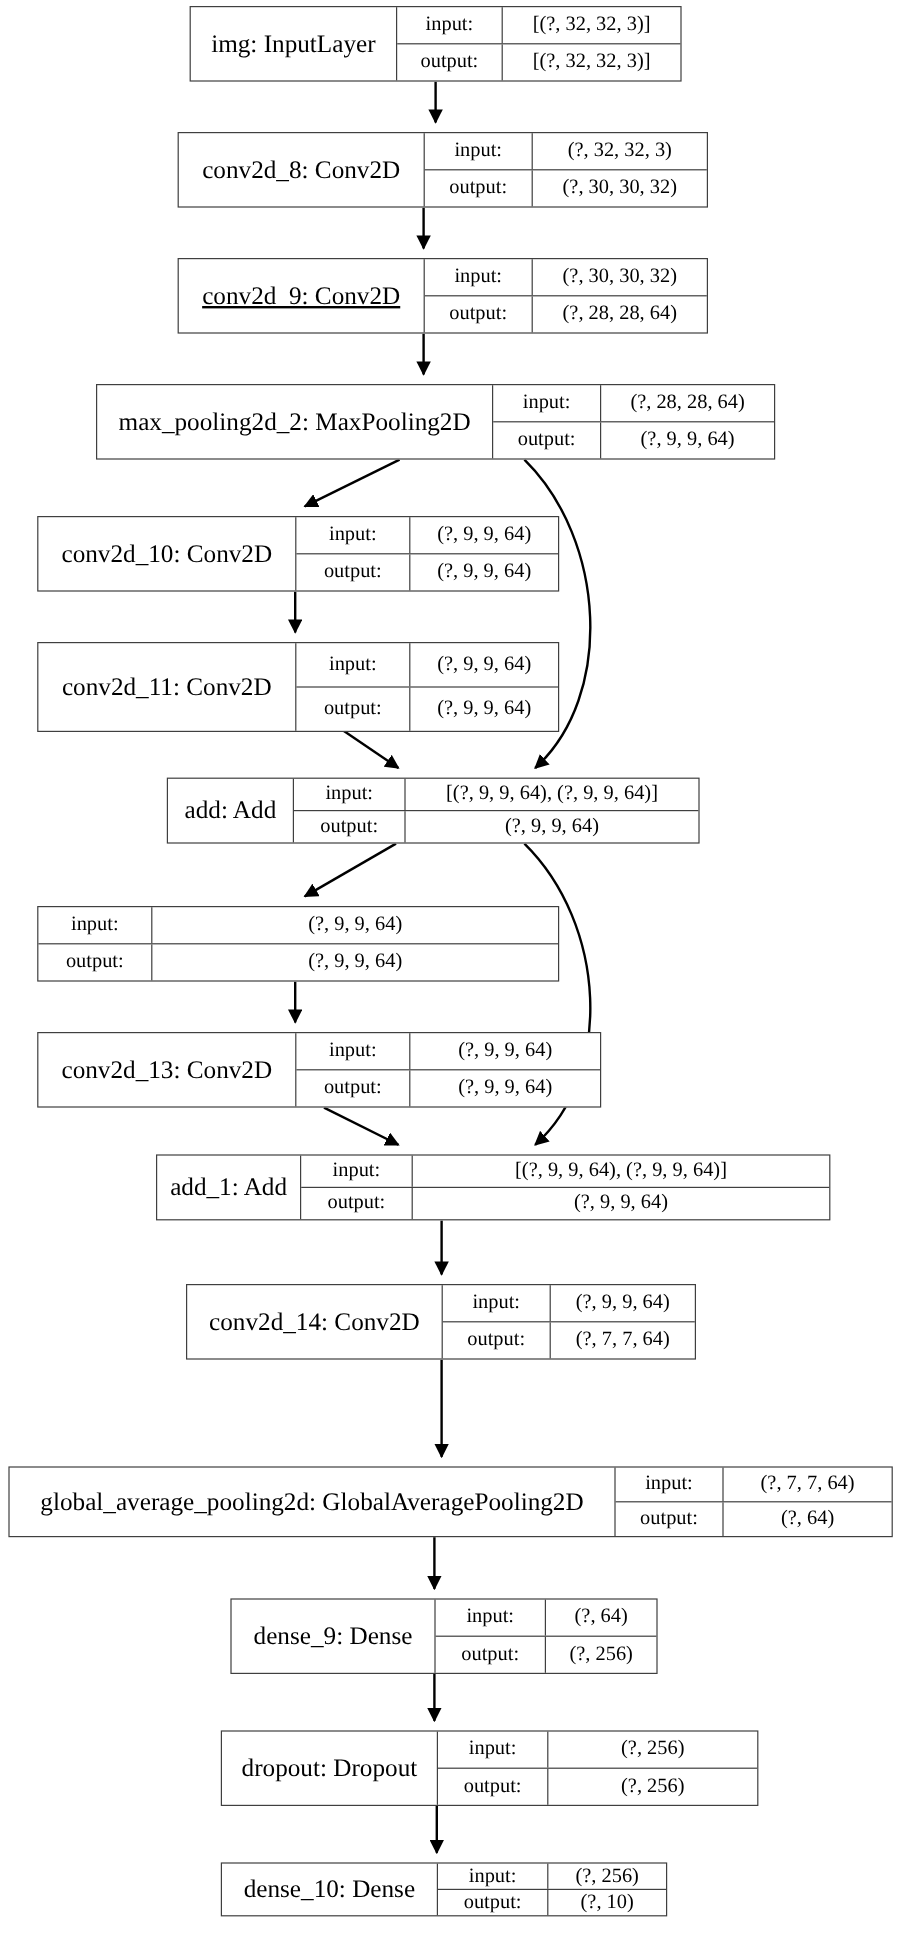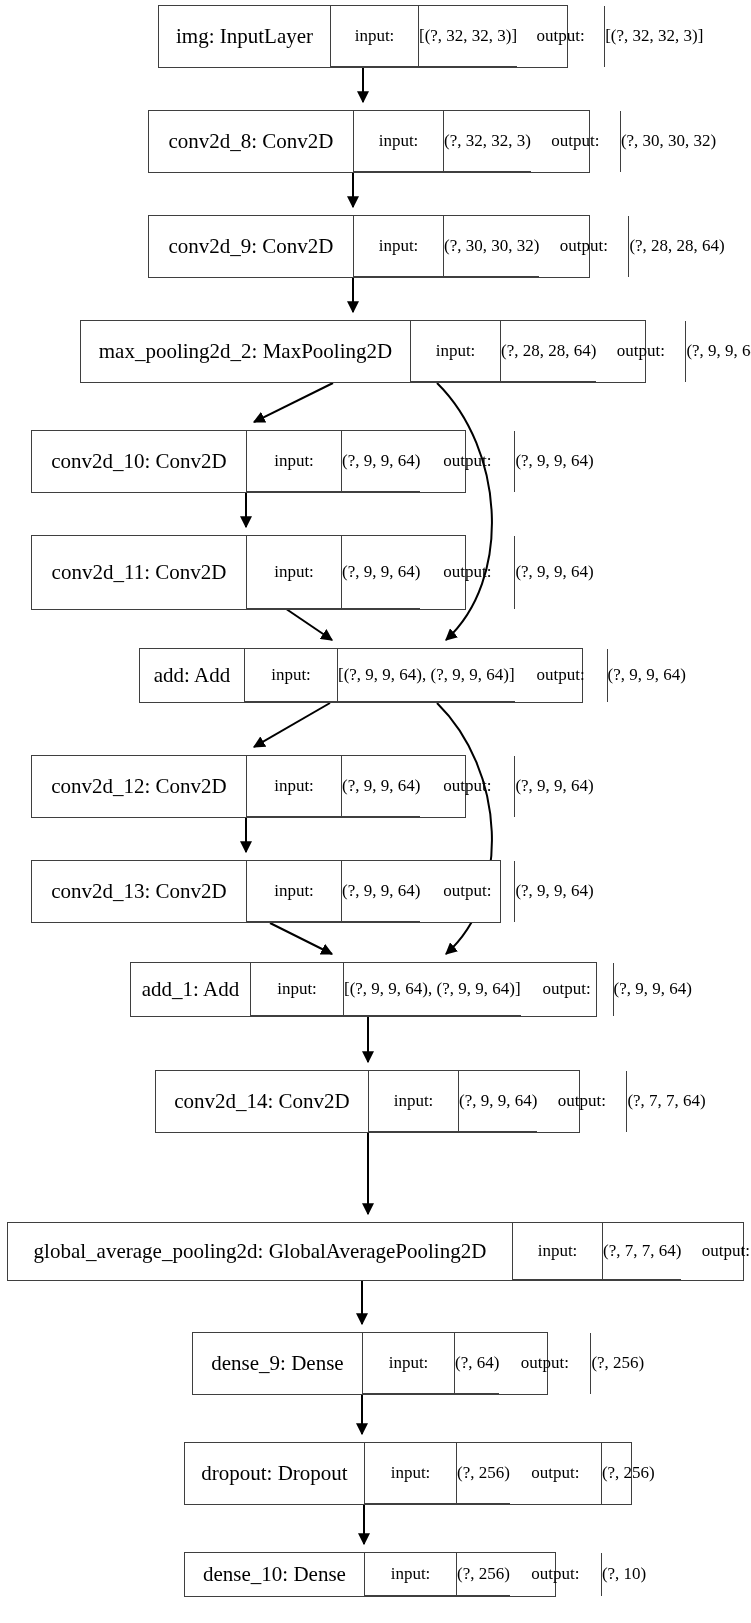"input:" .node .iotable { flex-direction: row -> column }
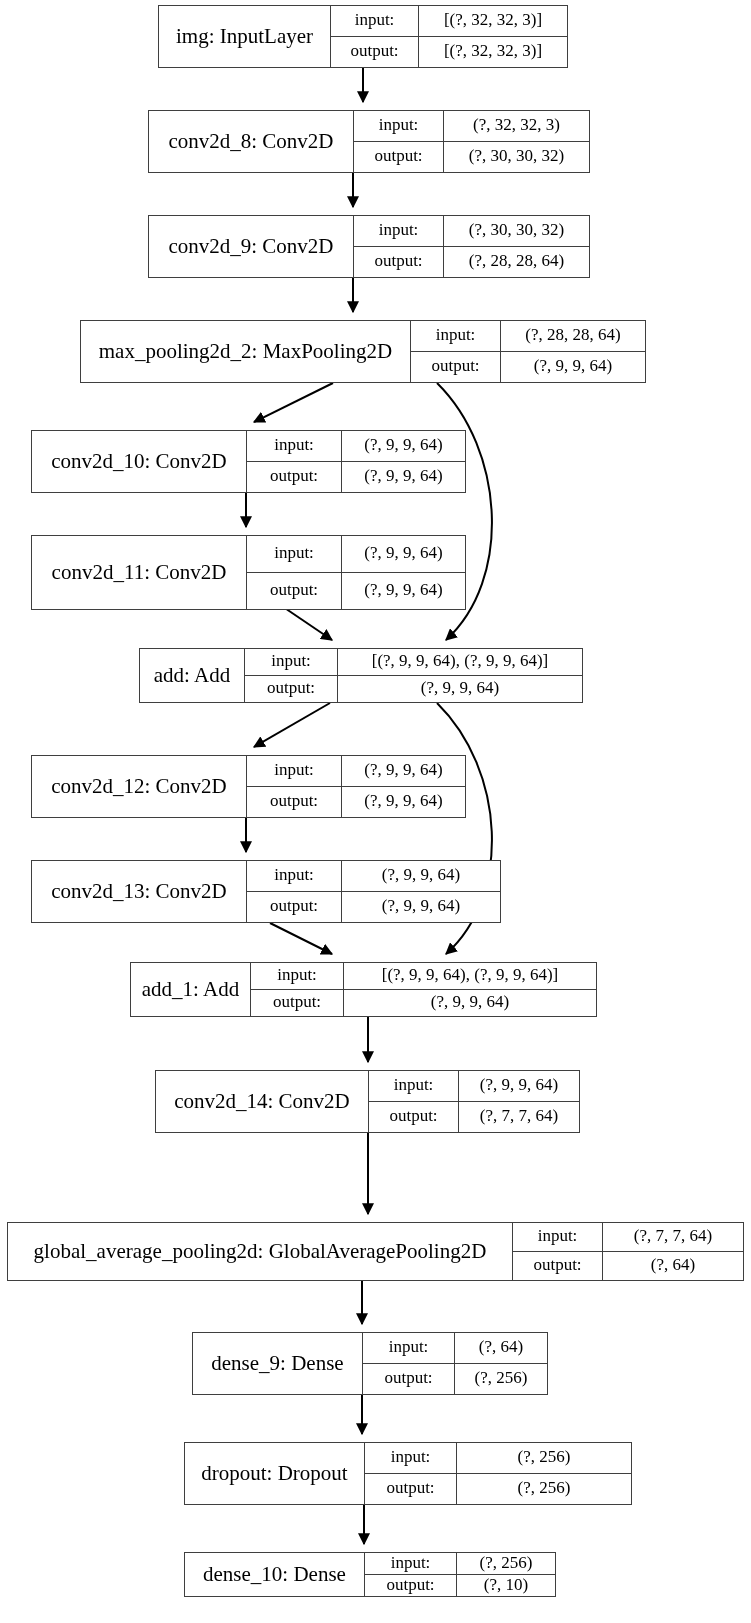"conv2d_9: Conv2D" div.namecell { text-decoration: none -> underline }
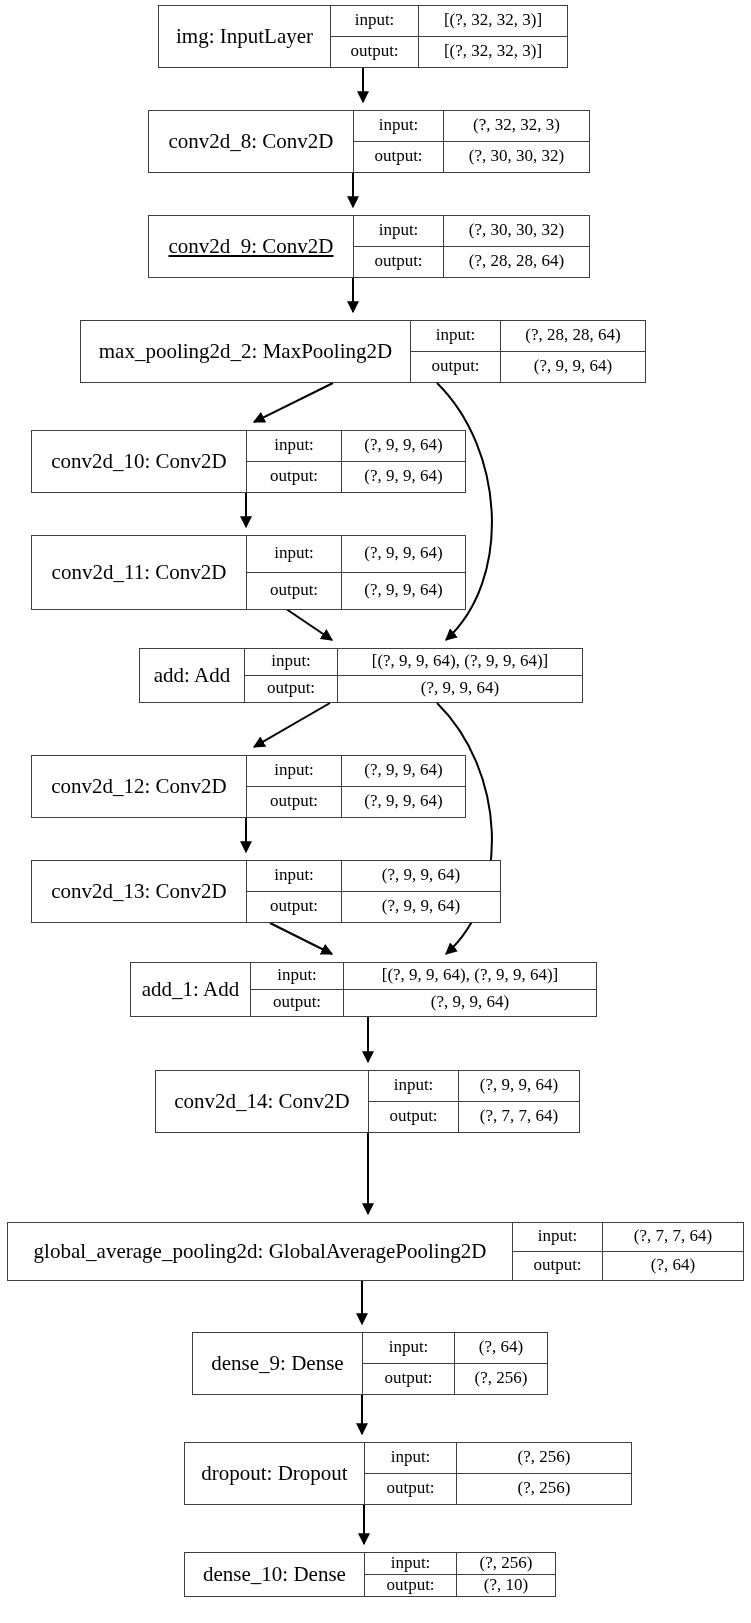"conv2d_12: Conv2D" div.namecell { html: <div>conv2d_12: Conv2D</div> -> none }
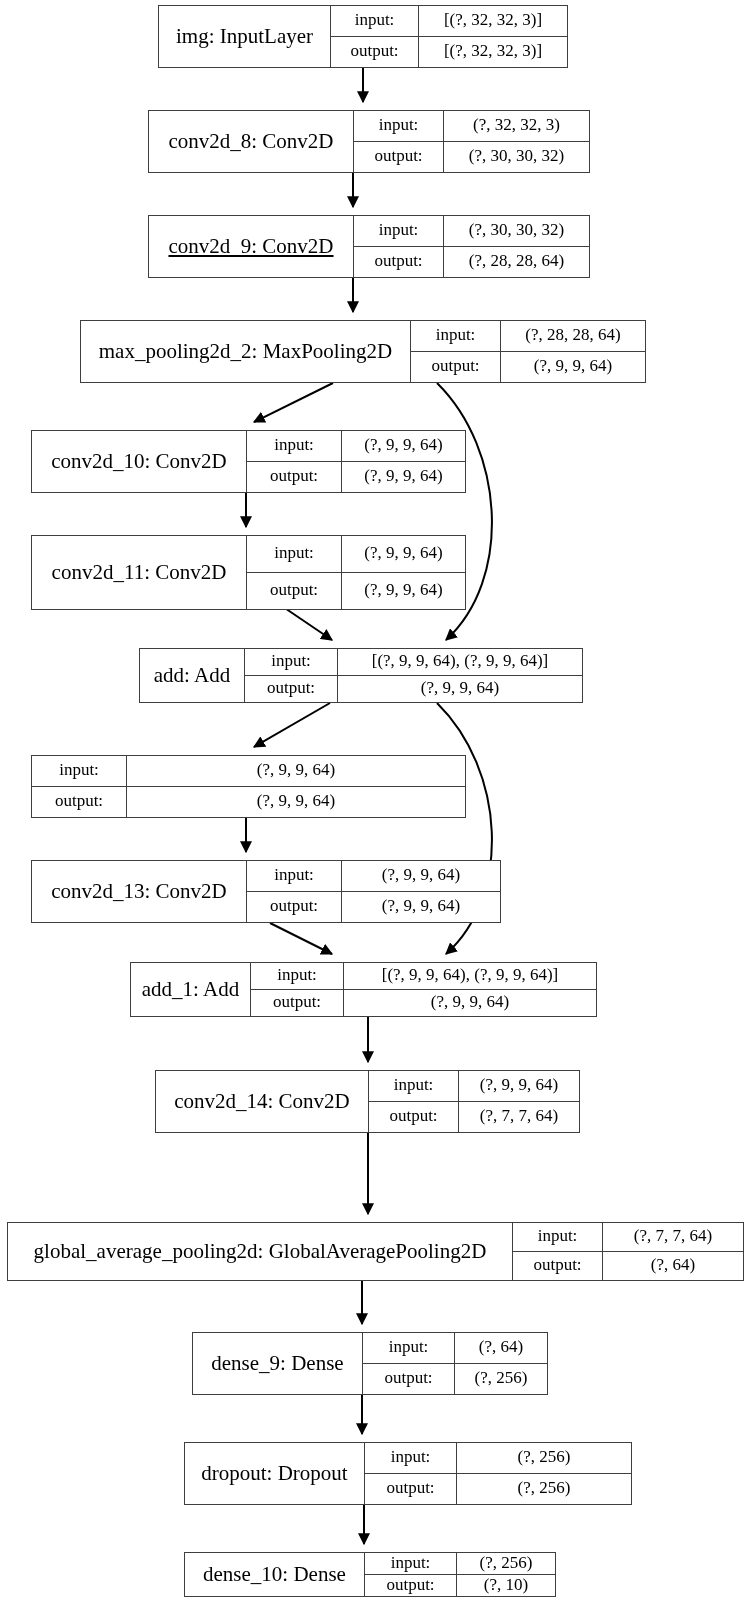"add_1: Add" div.node { width: 467px -> 562px }
